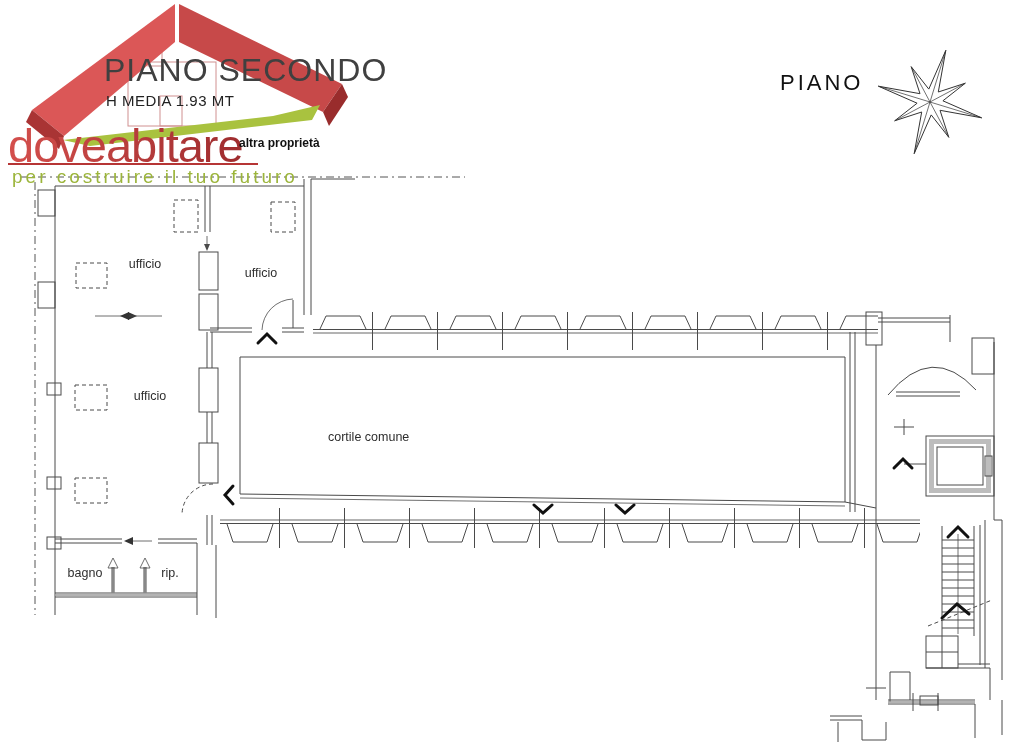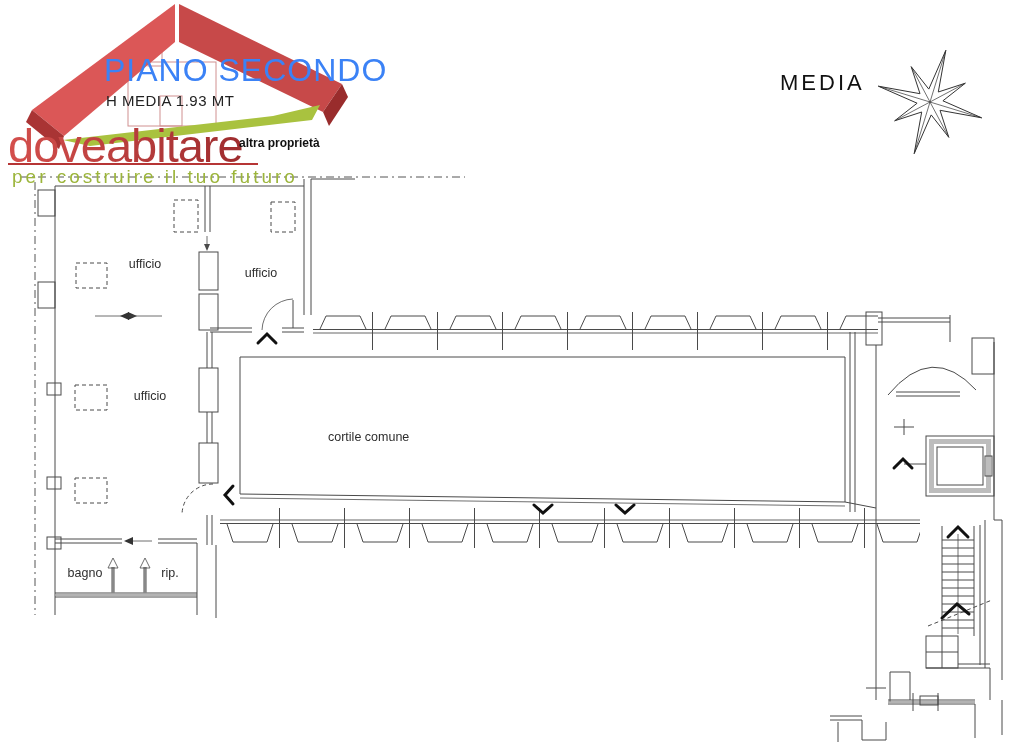"PIANO SECONDO" #title { color: #3b82f6 -> #404040 }
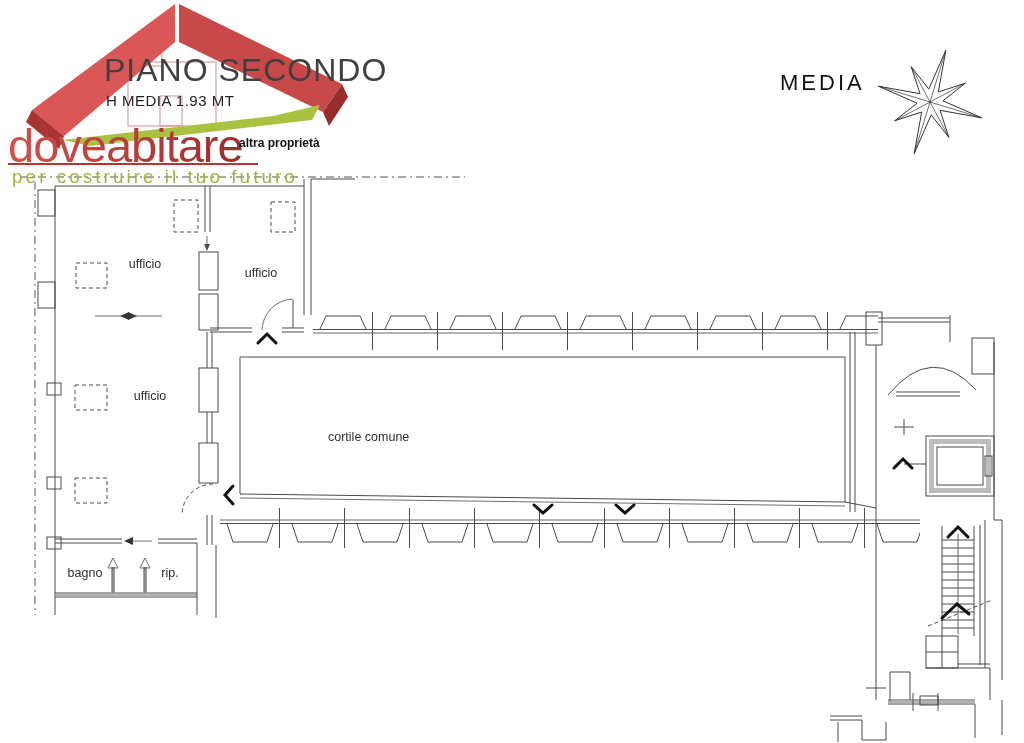"MEDIA" div.abs { text: MEDIA -> PIANO }
